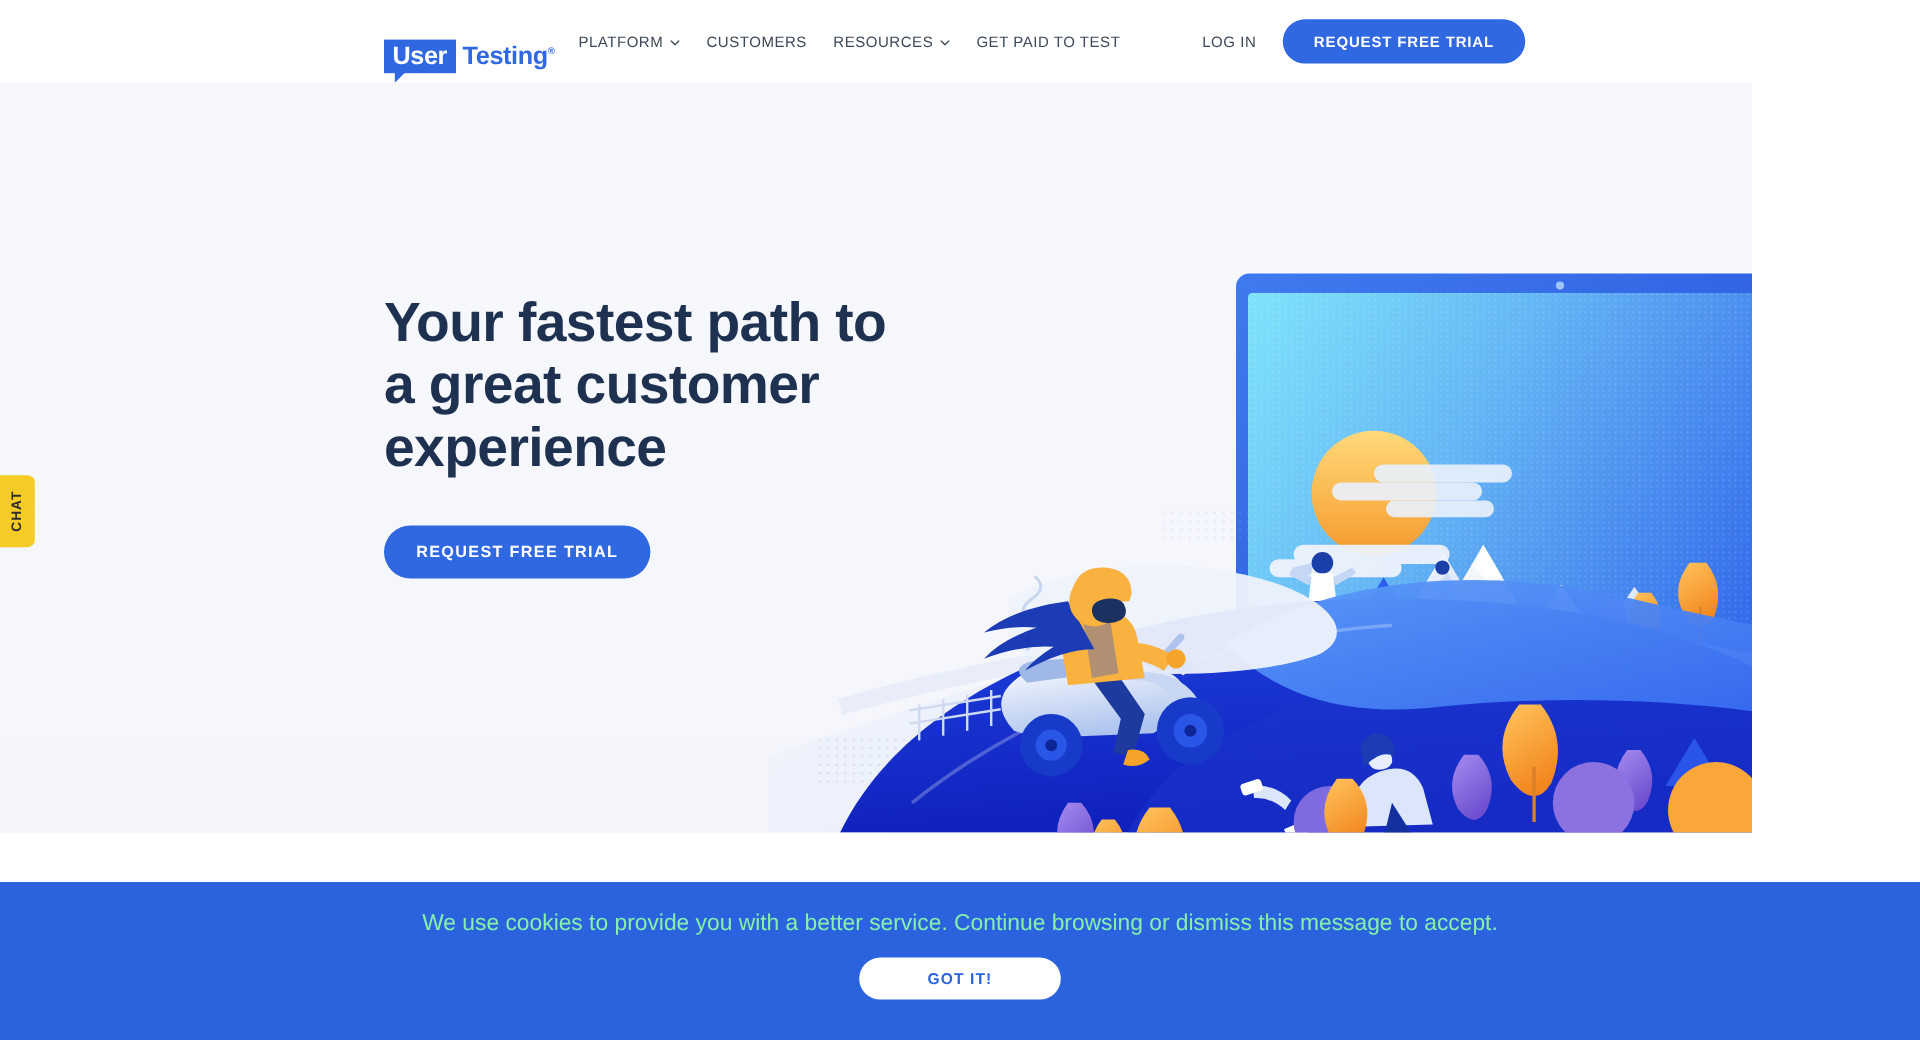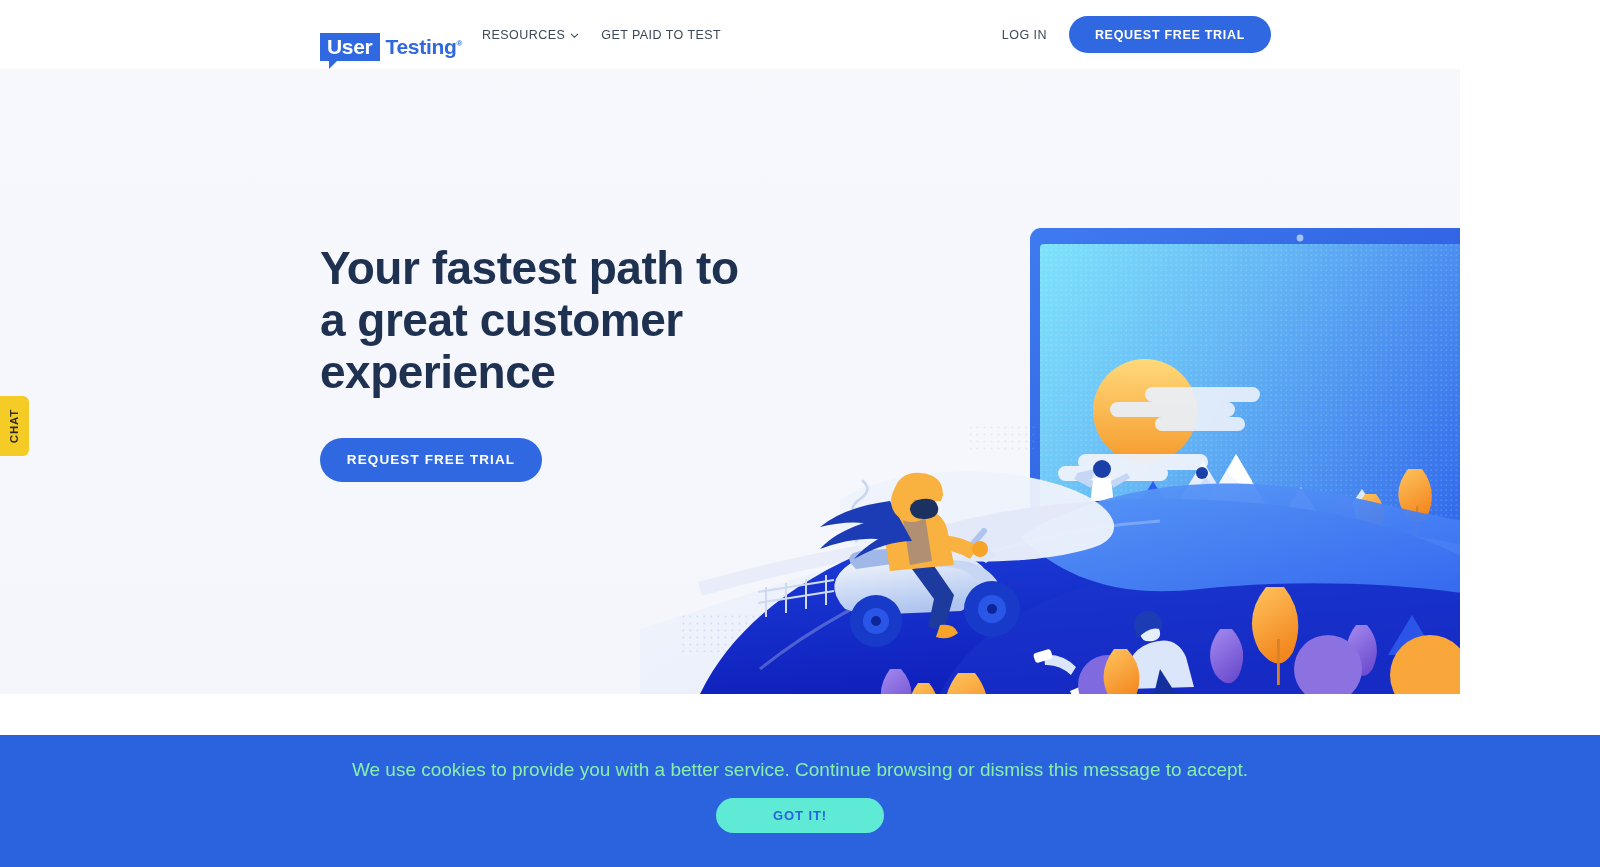"PLATFORM" div.nav-item { html: none -> <div> <span>PLATFORM</span> <span> <svg> <path></path> </svg> </span> </div> }
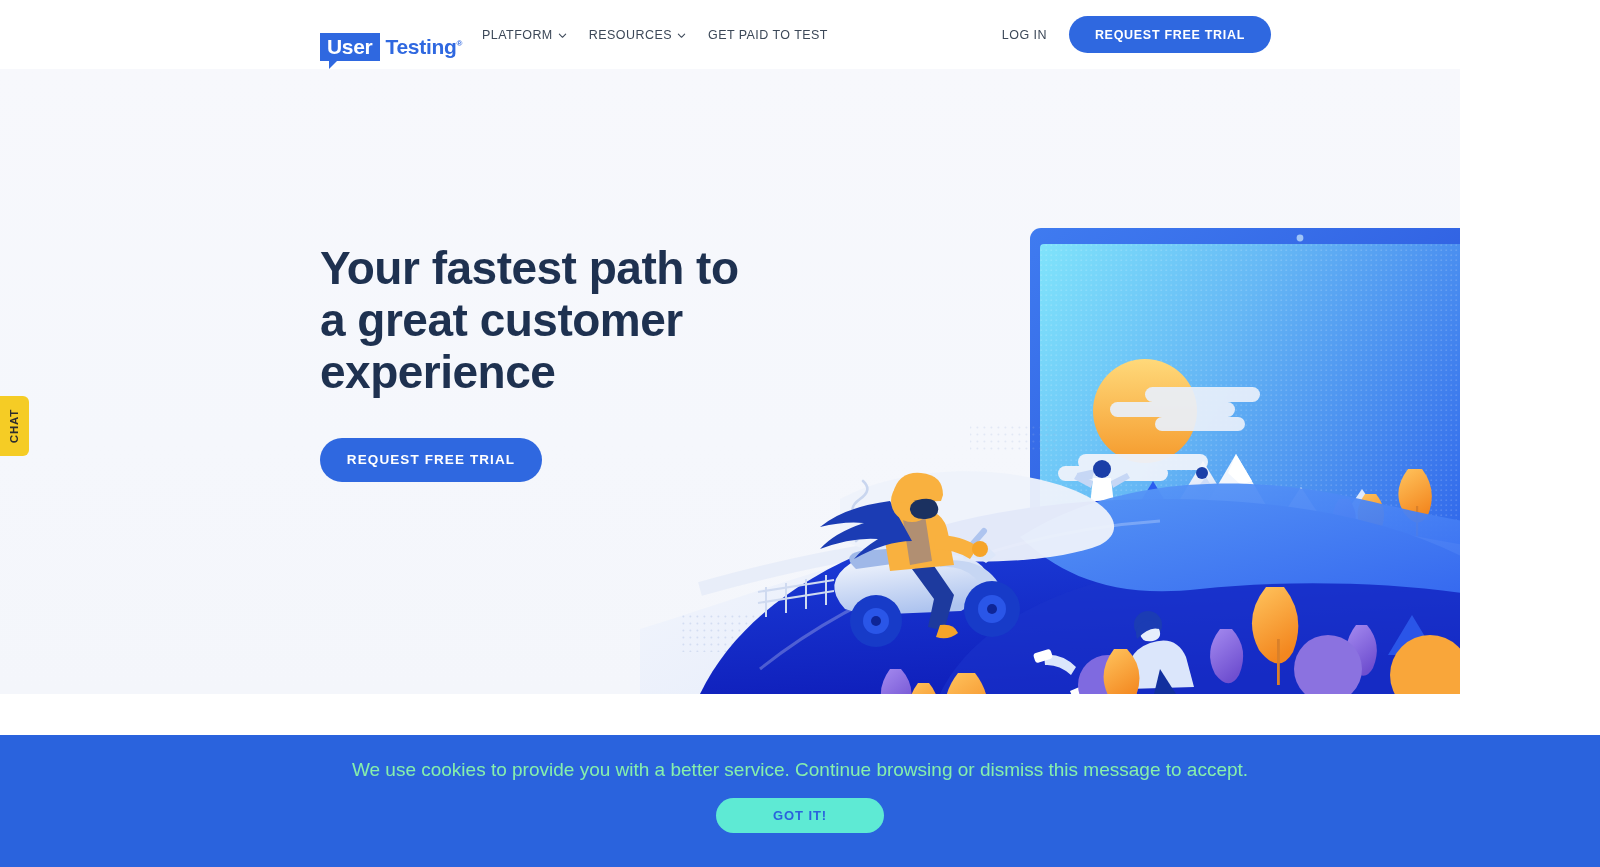"CUSTOMERS" div.nav-item { html: none -> <div> <span>CUSTOMERS</span> </div> }
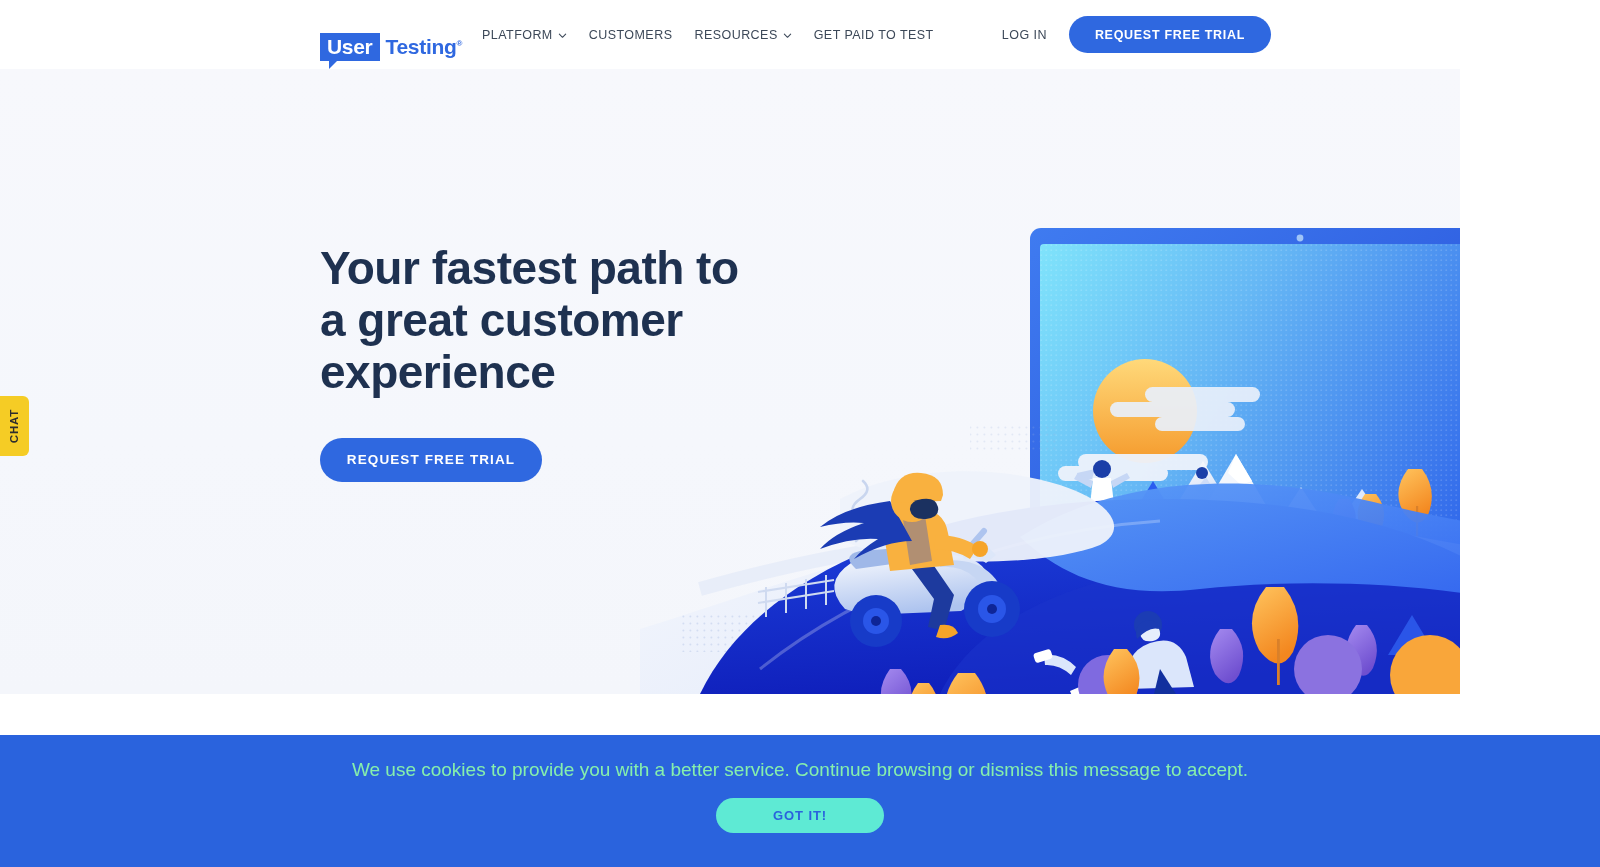"GOT IT!" .btn-gotit { background: #5eead4 -> #ffffff }
